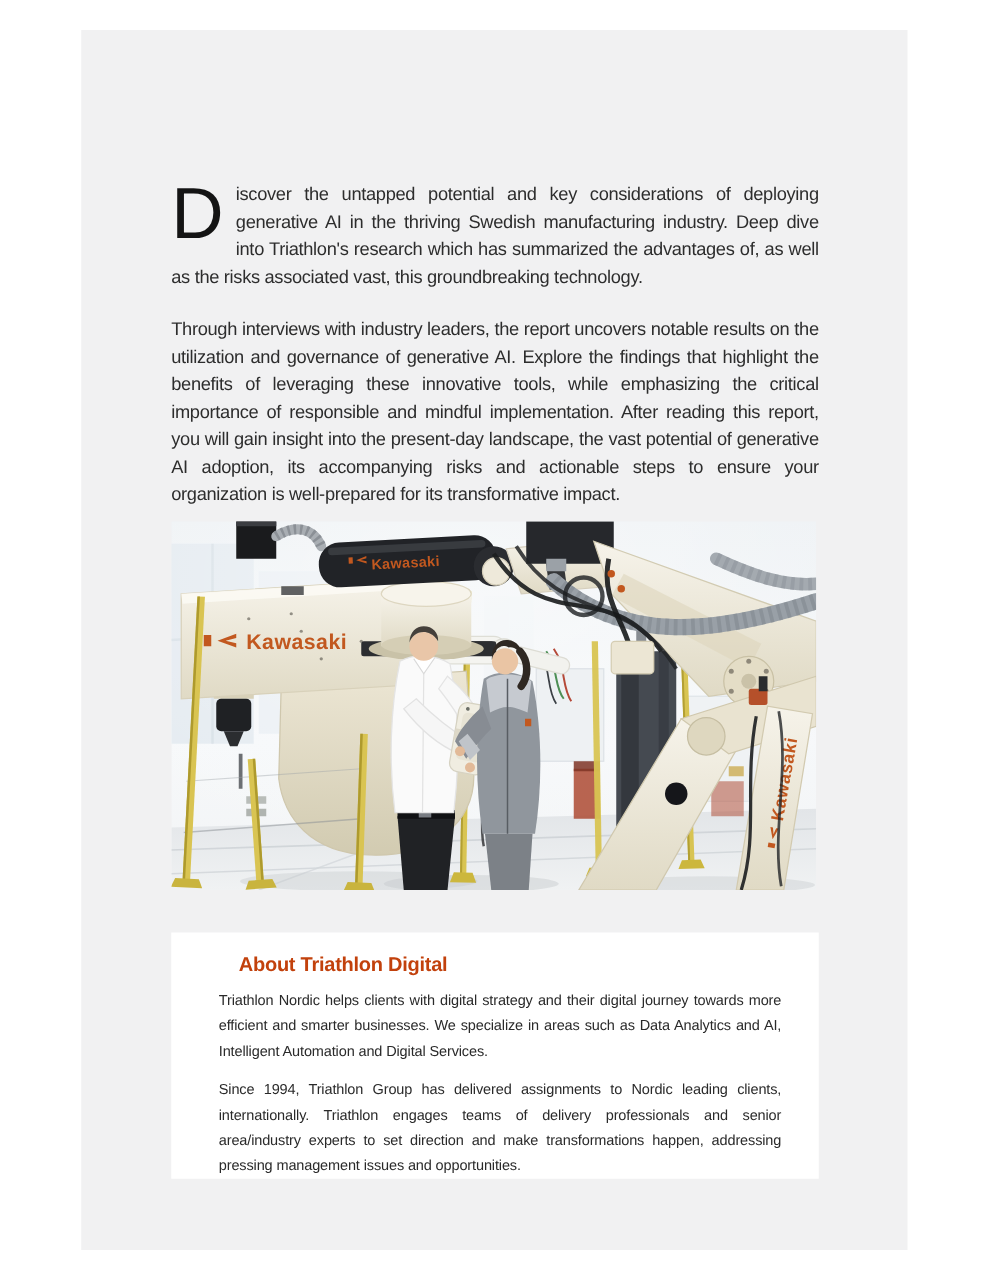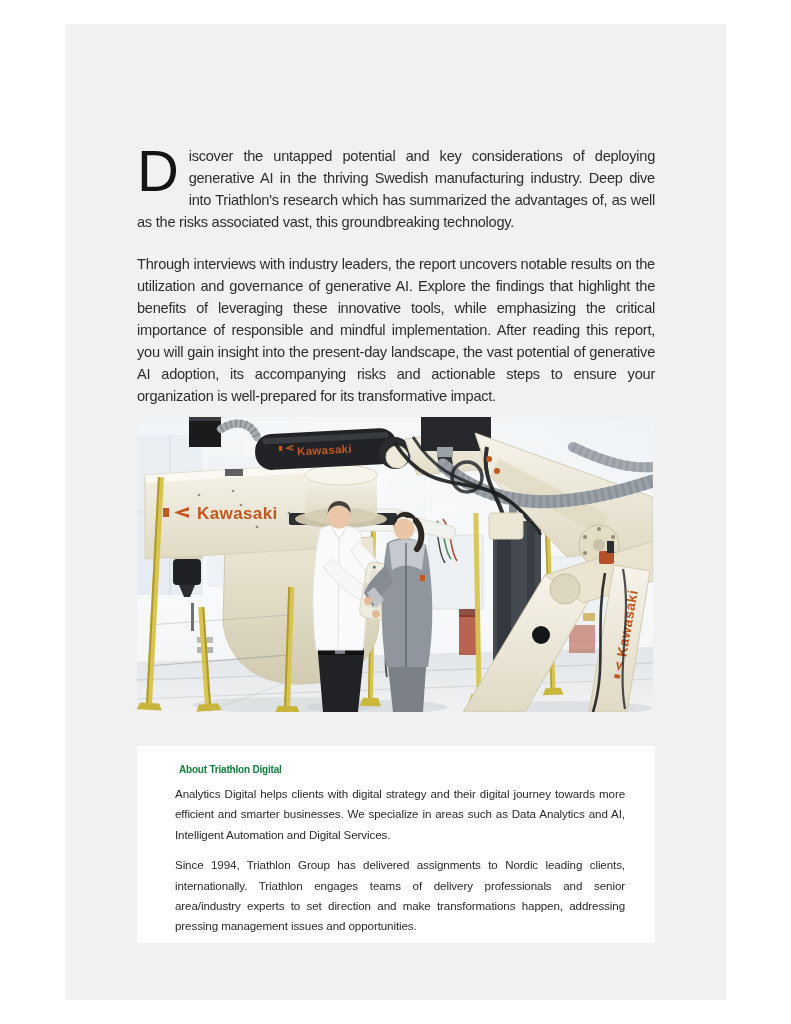"About Triathlon Digital" .about h3 { color: #15803d -> #c2410c; font-size: 10px -> 16px; margin: 0 0 9px 4px -> 0 0 9px 16px }
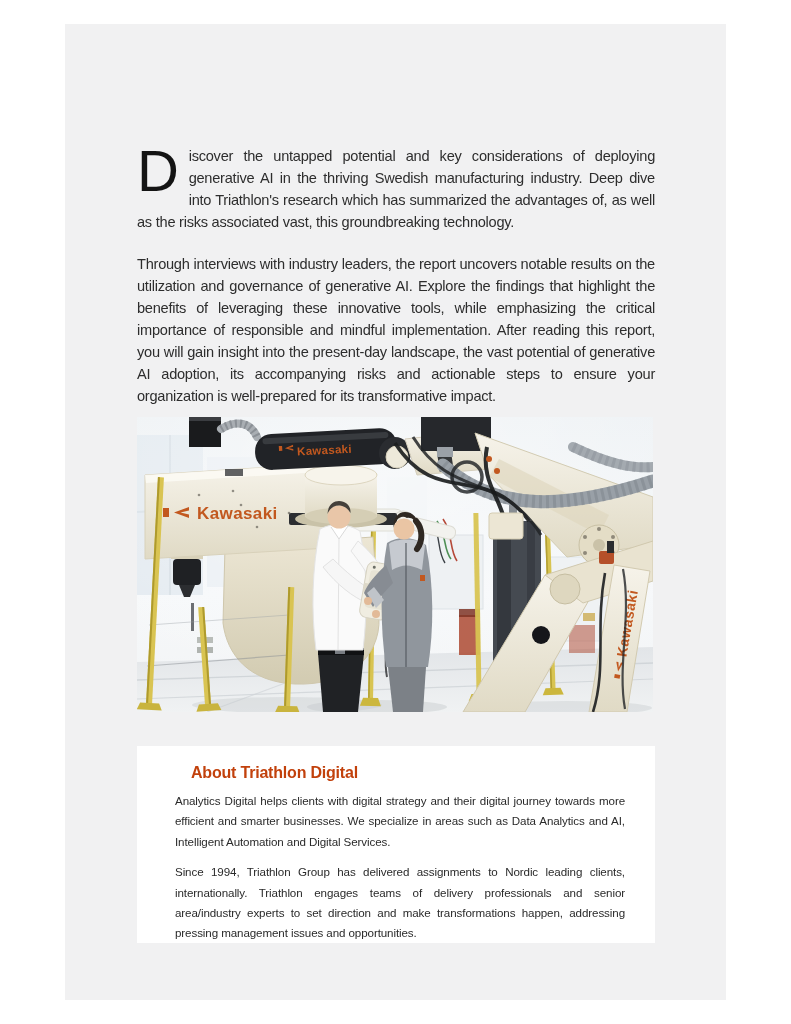"Analytics Digital helps clients with" p { text: Analytics Digital -> Triathlon Nordic }
